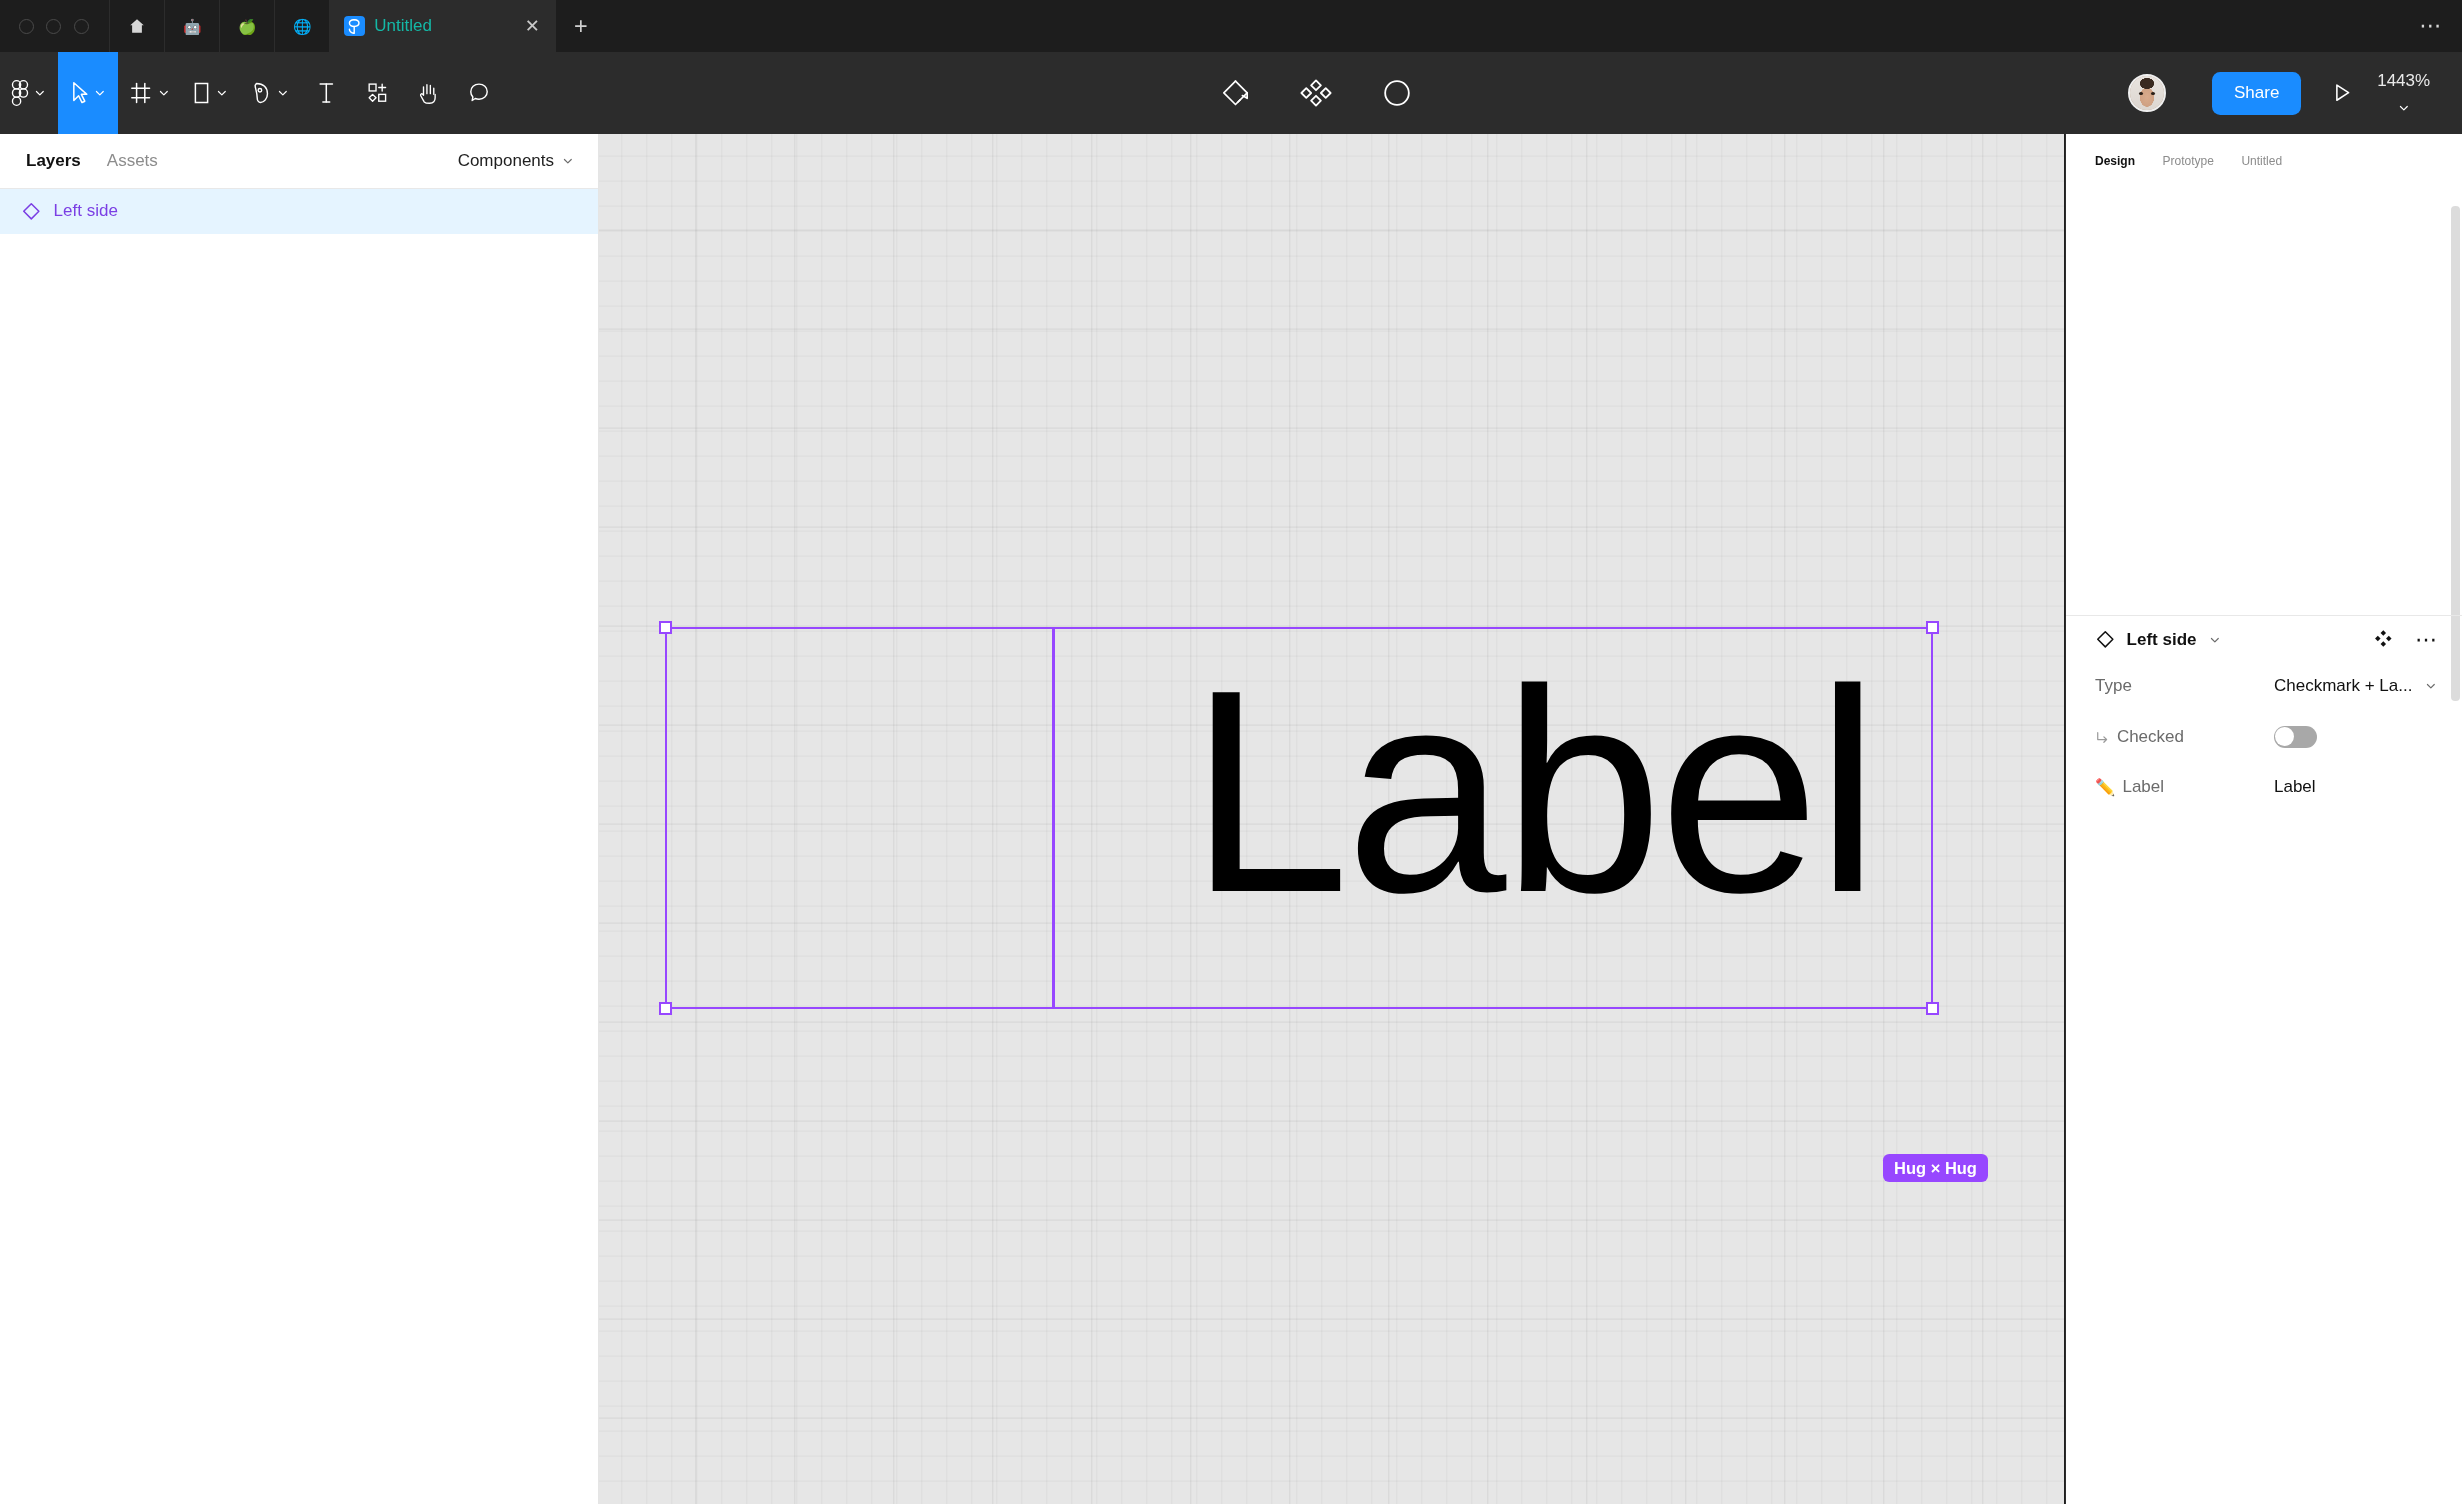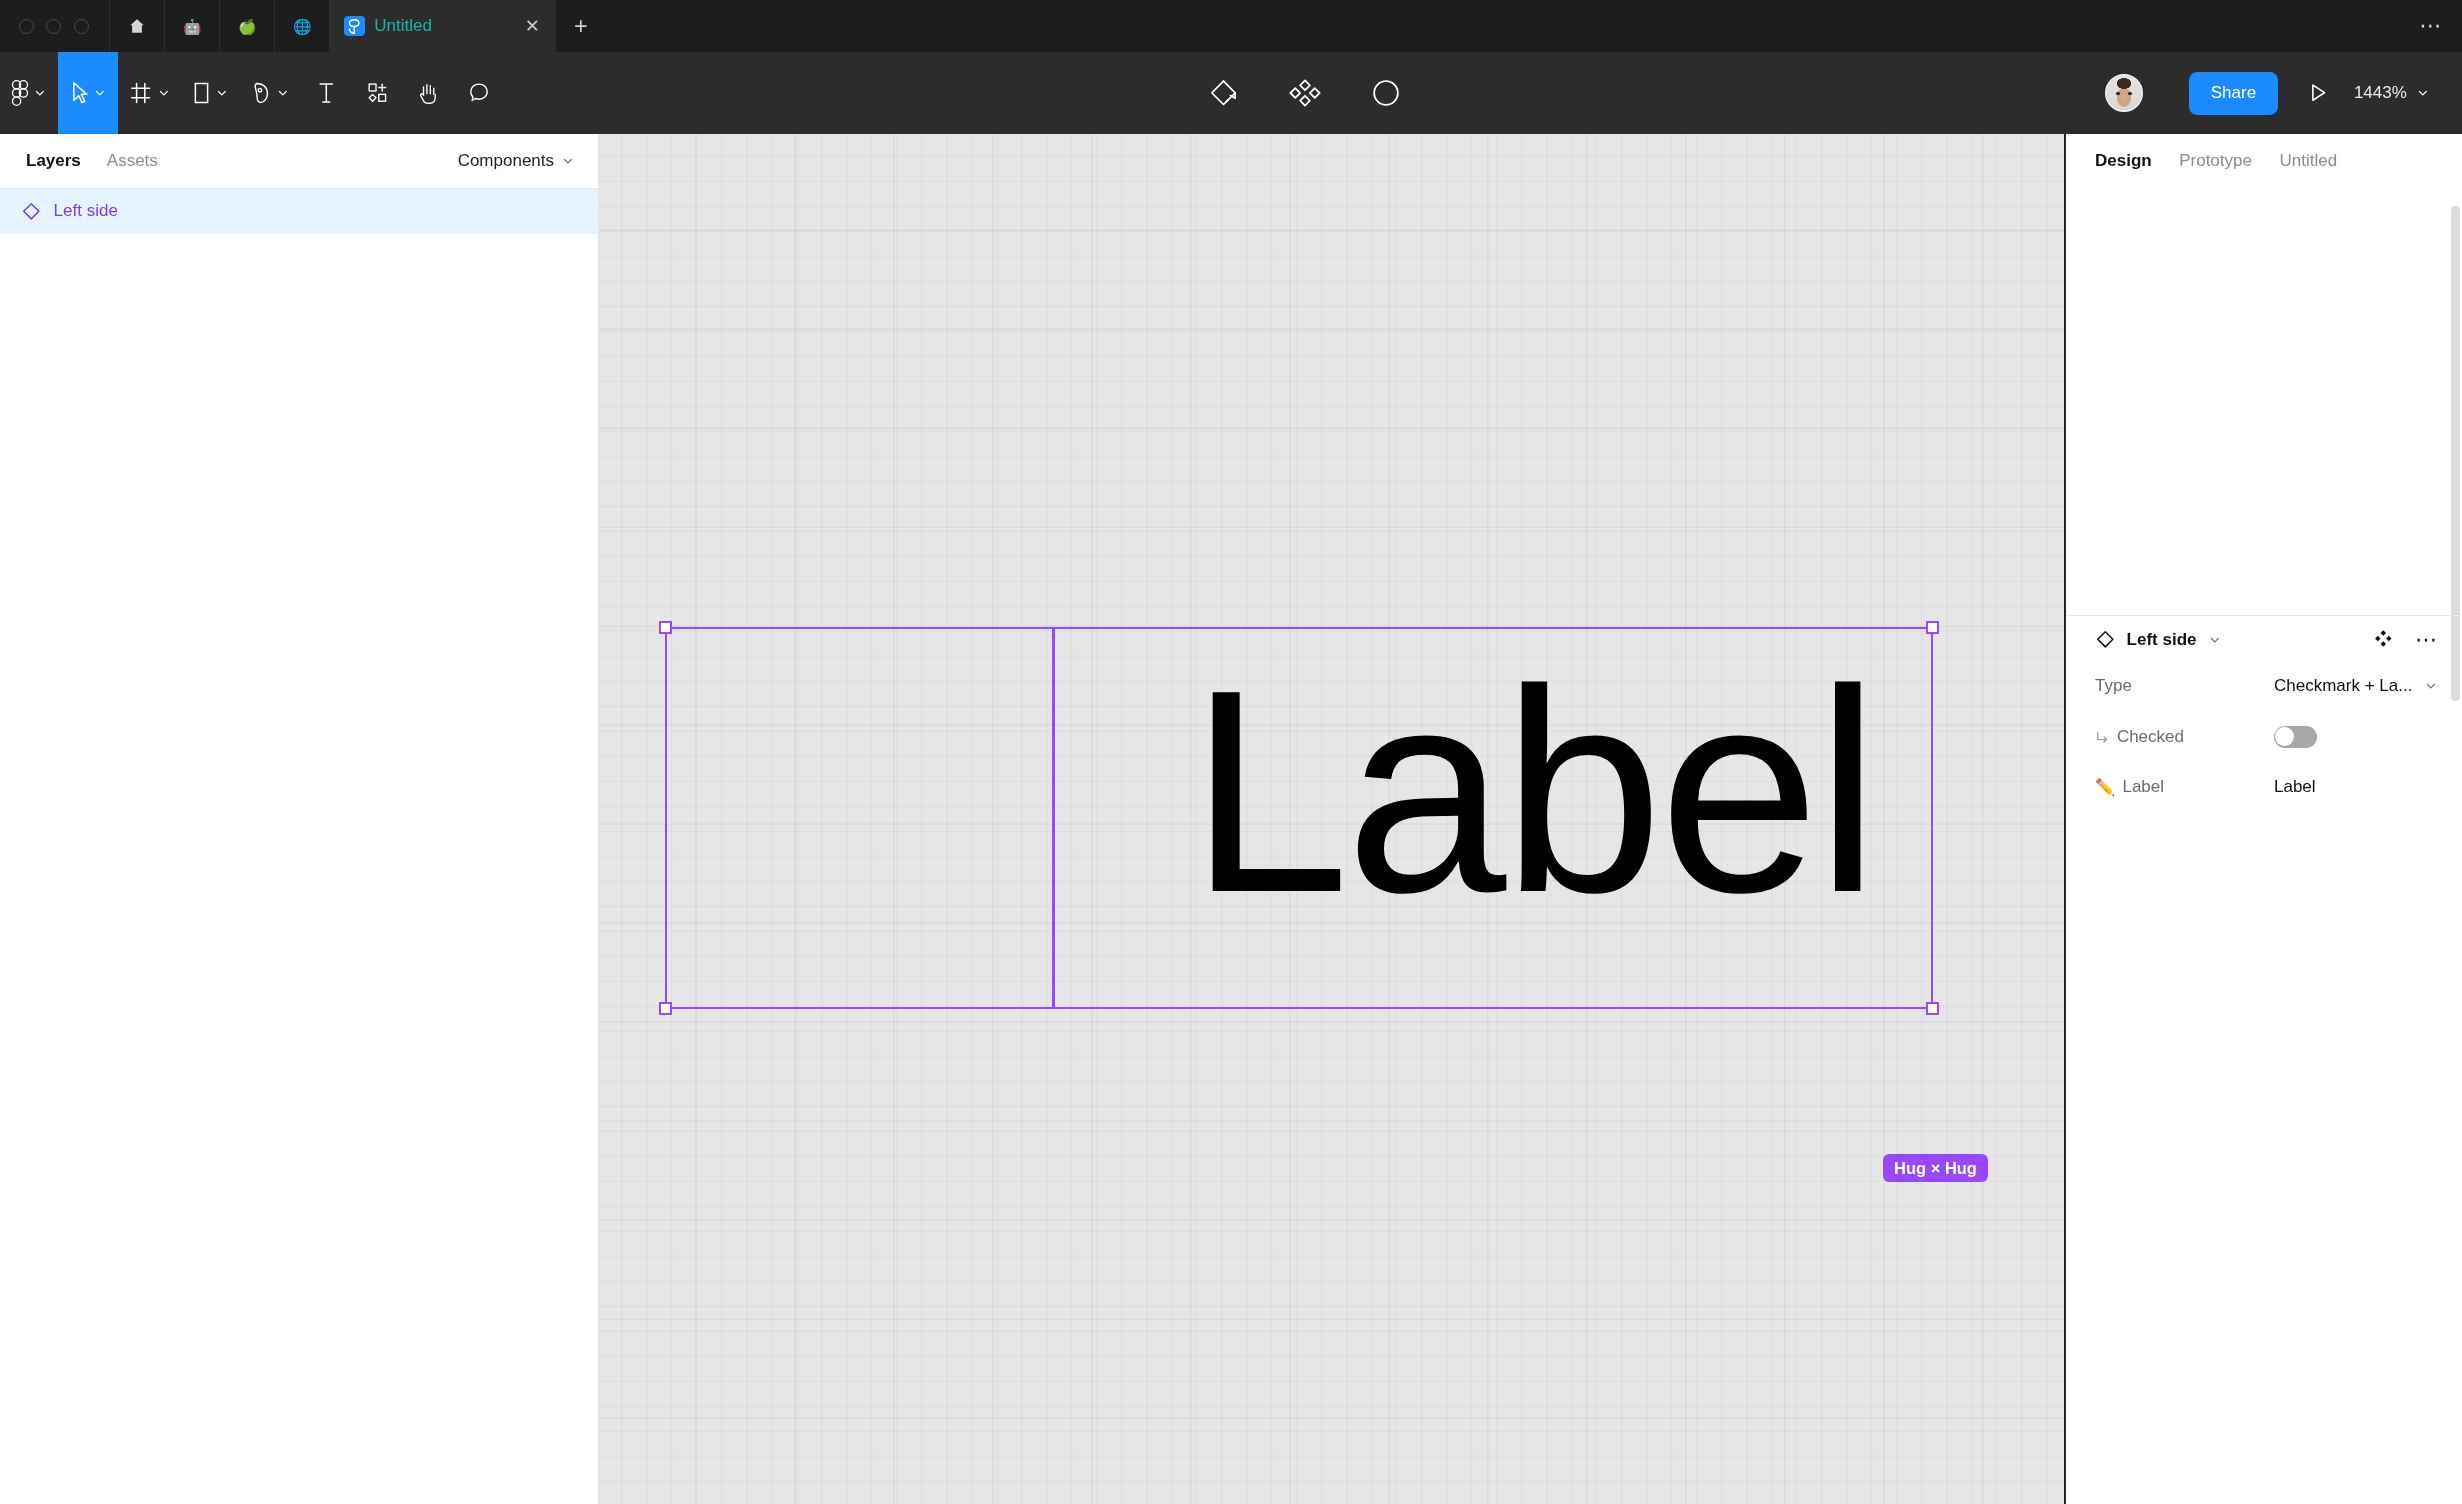"1443%" .zoom-ctl { flex-direction: none -> column }
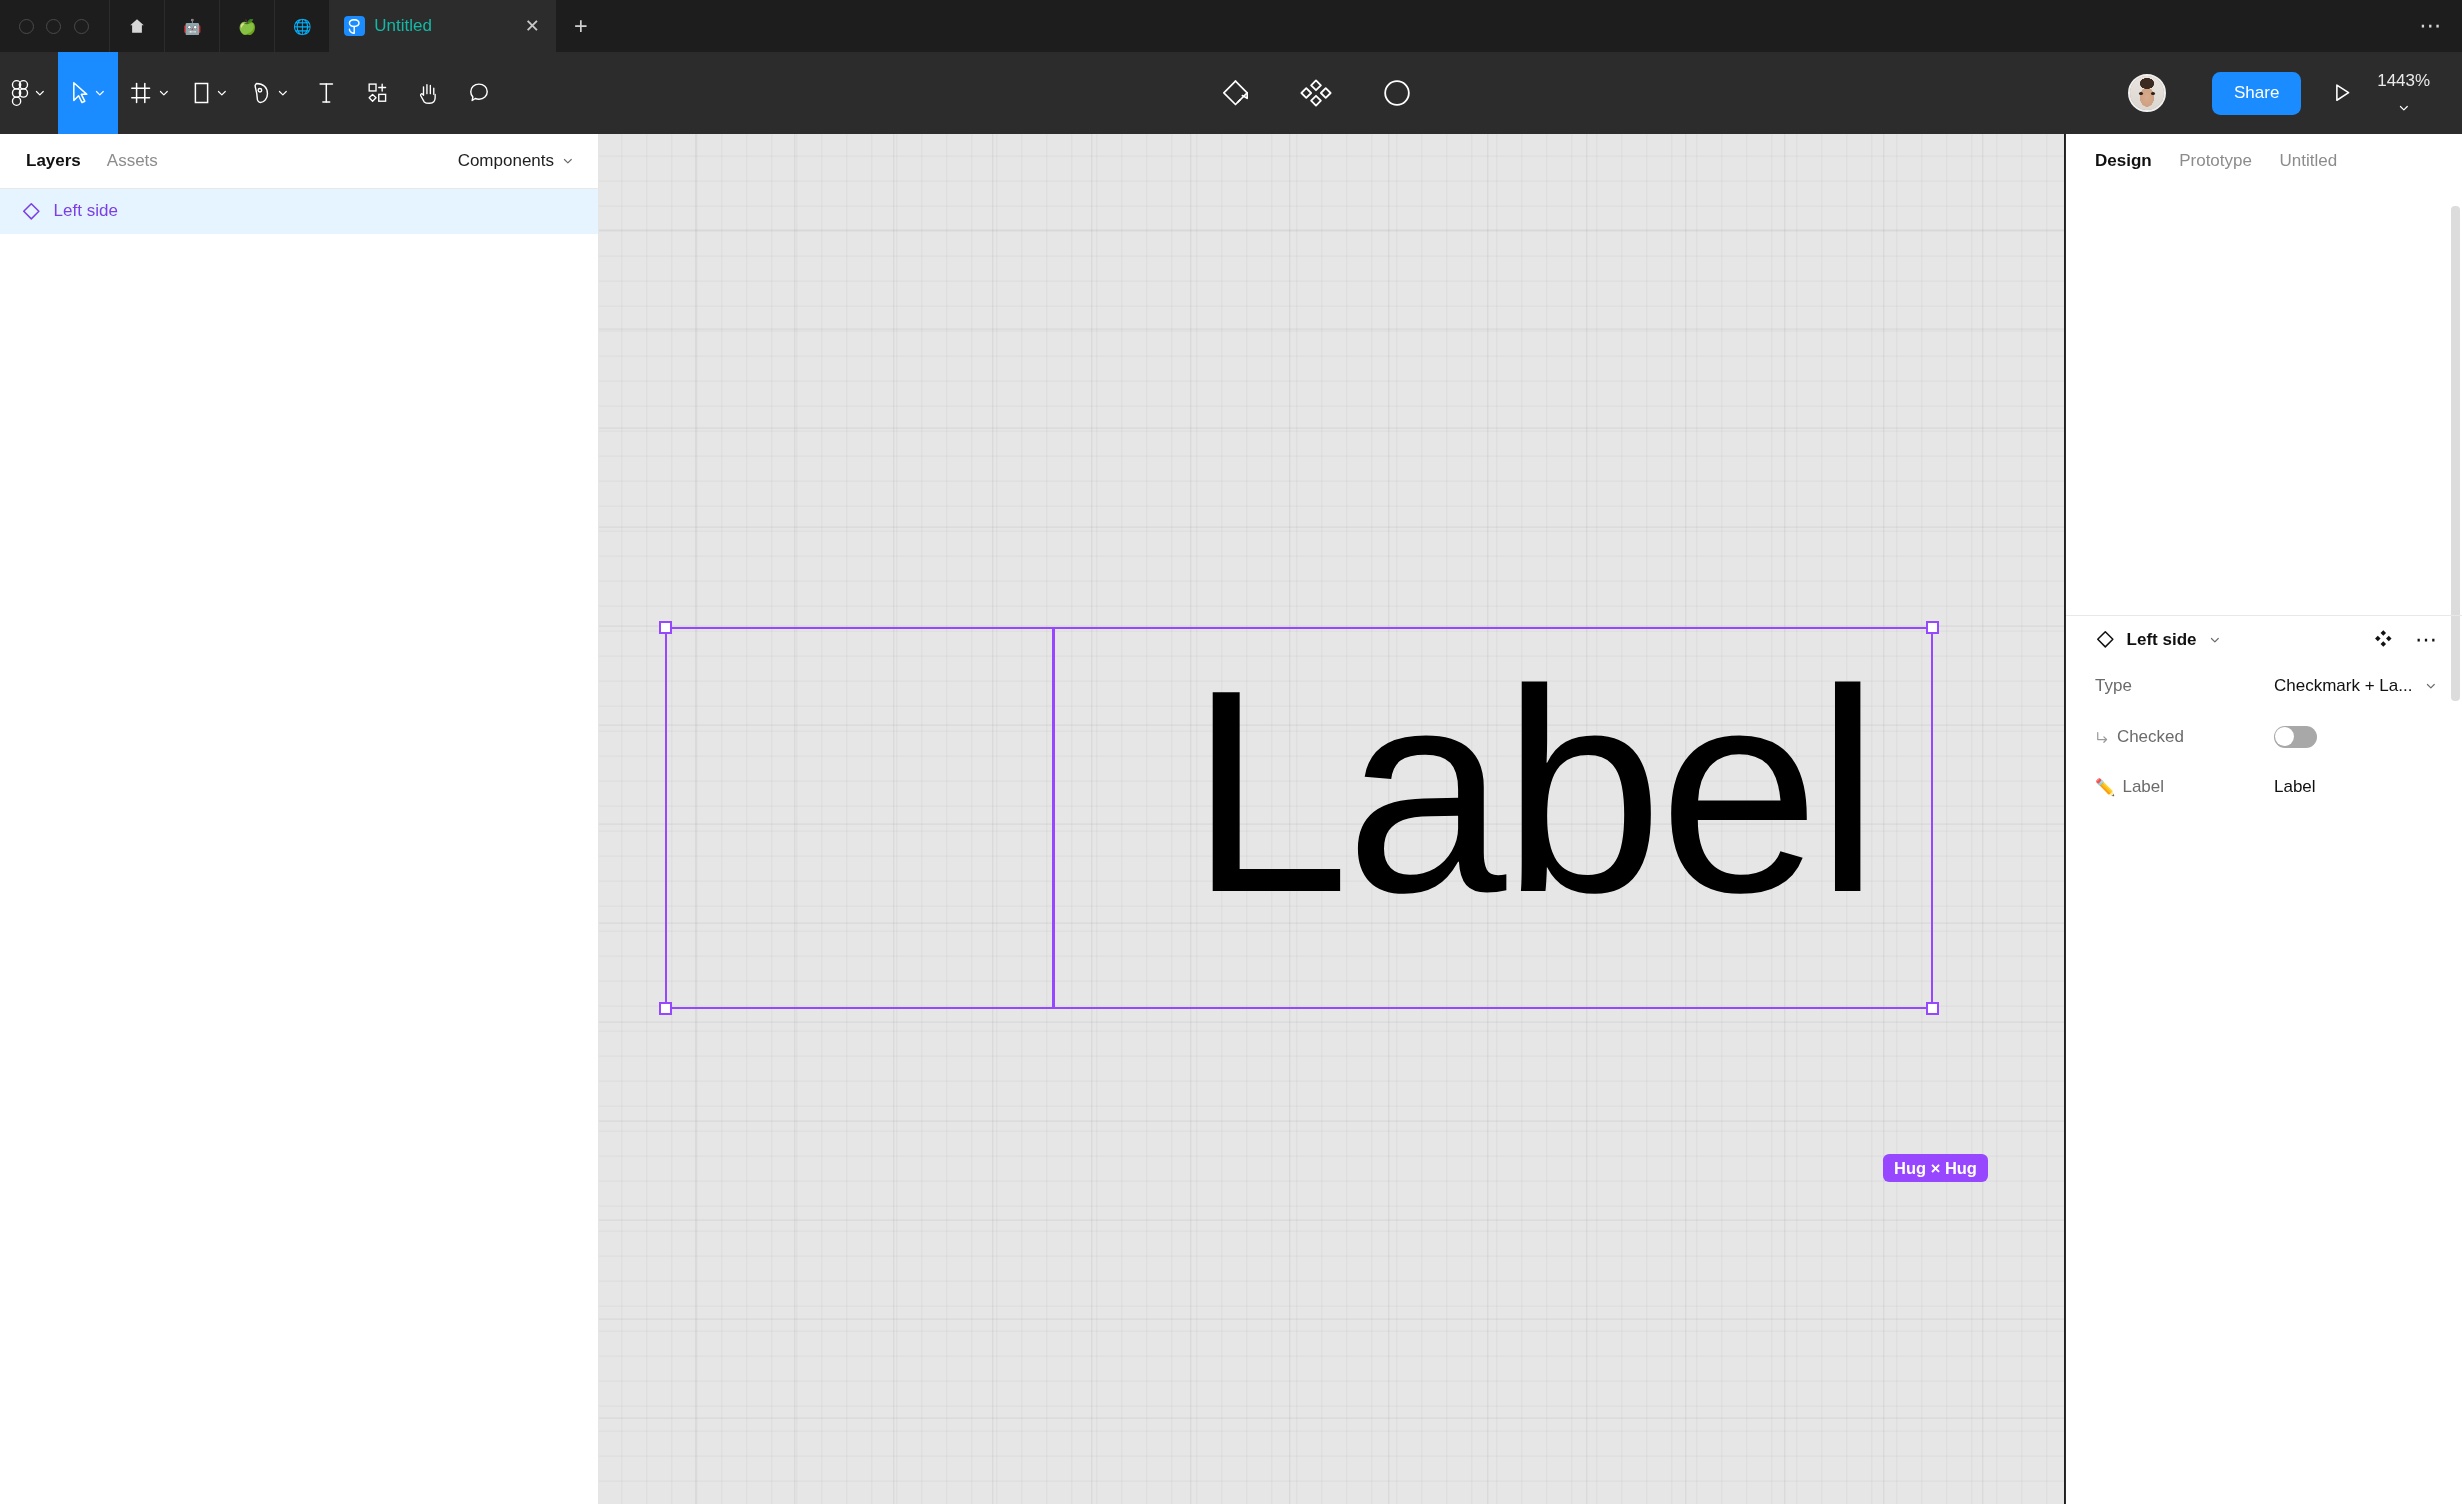"Design" .rp-tab { font-size: 17px -> 12px }
